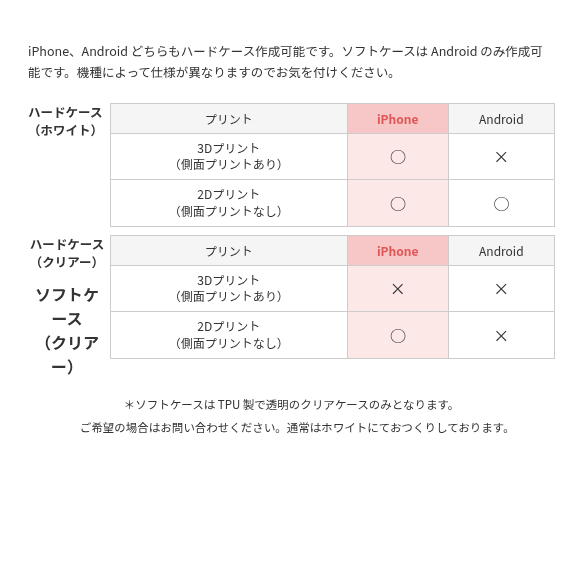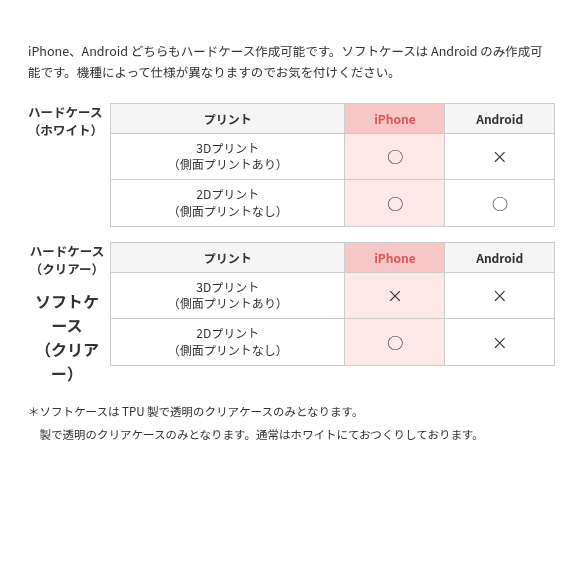"ハードケース" .table-section { margin-bottom: 15px -> 8px }
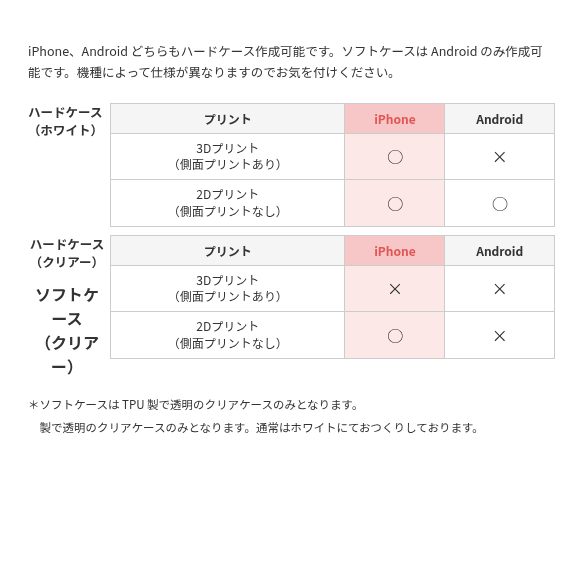"プリント" .header-row th { font-weight: bold -> normal }
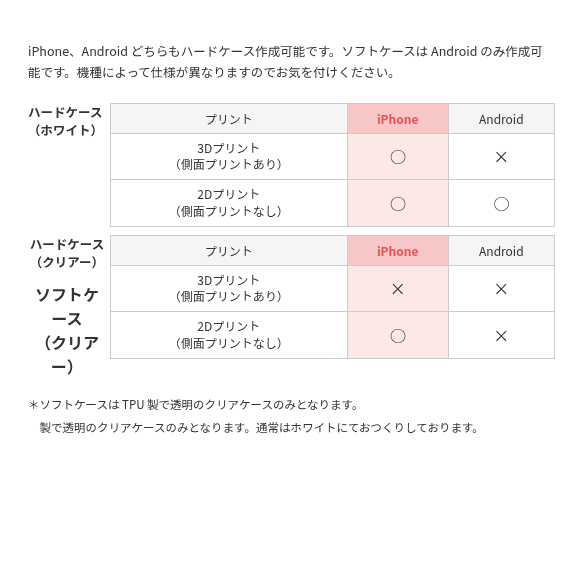"＊ソフトケースは TPU 製で透明のクリアケースのみとなります。" .notes { text-align: none -> center }
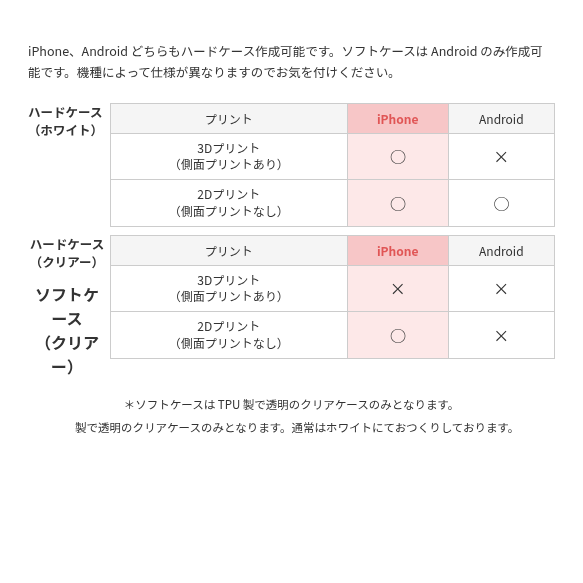"製で透明のクリアケースのみとなります。通常はホワイトにておつくりしております。" p { text: 製で透明のクリアケースのみとなります -> ご希望の場合はお問い合わせください }
